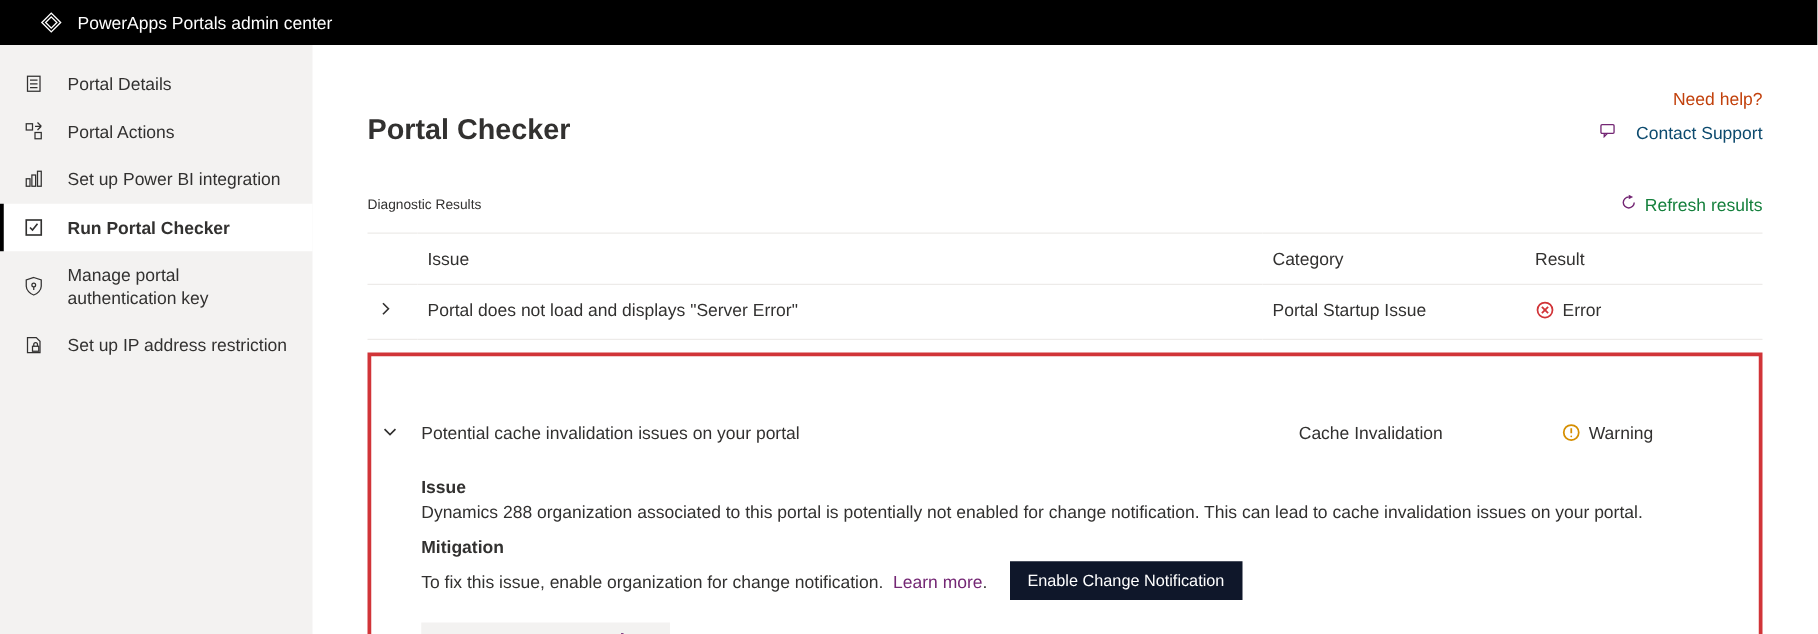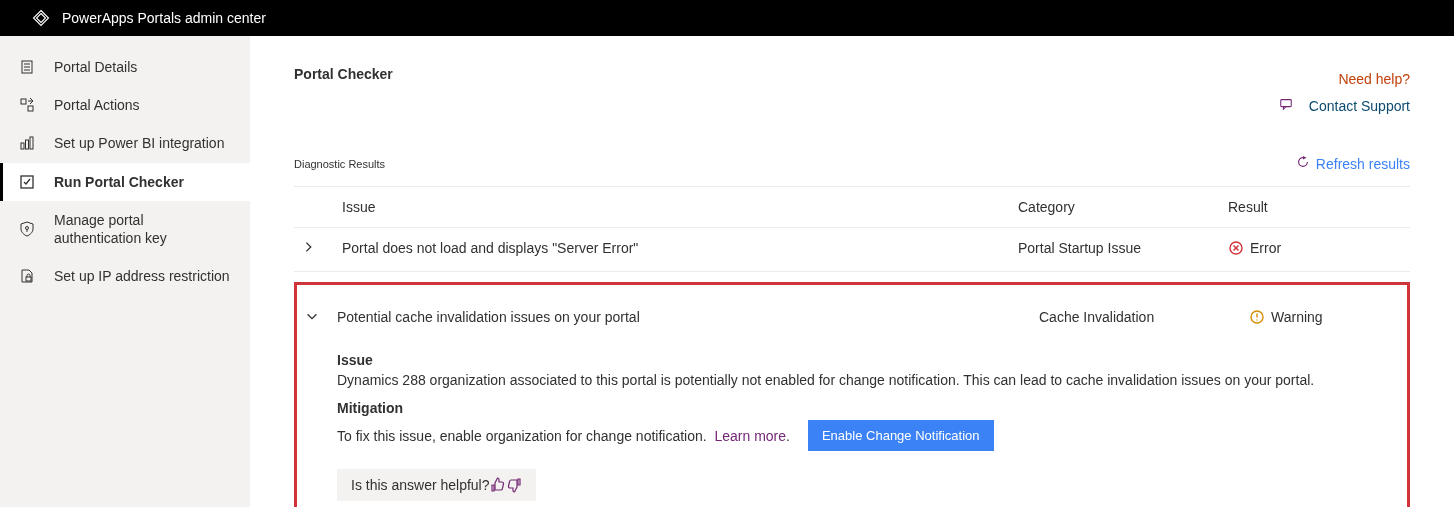"Portal Checker" .page-title { font-size: 14px -> 23px; margin-top: none -> 24px }
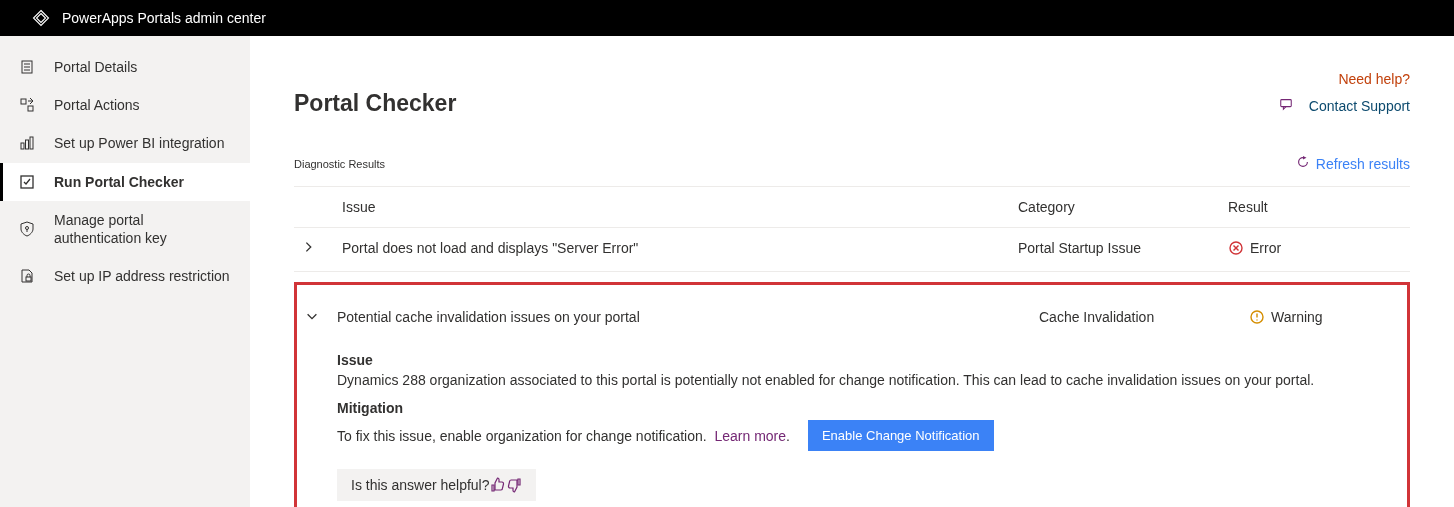"Refresh results" .refresh-link { color: #3b82f6 -> #15803d }
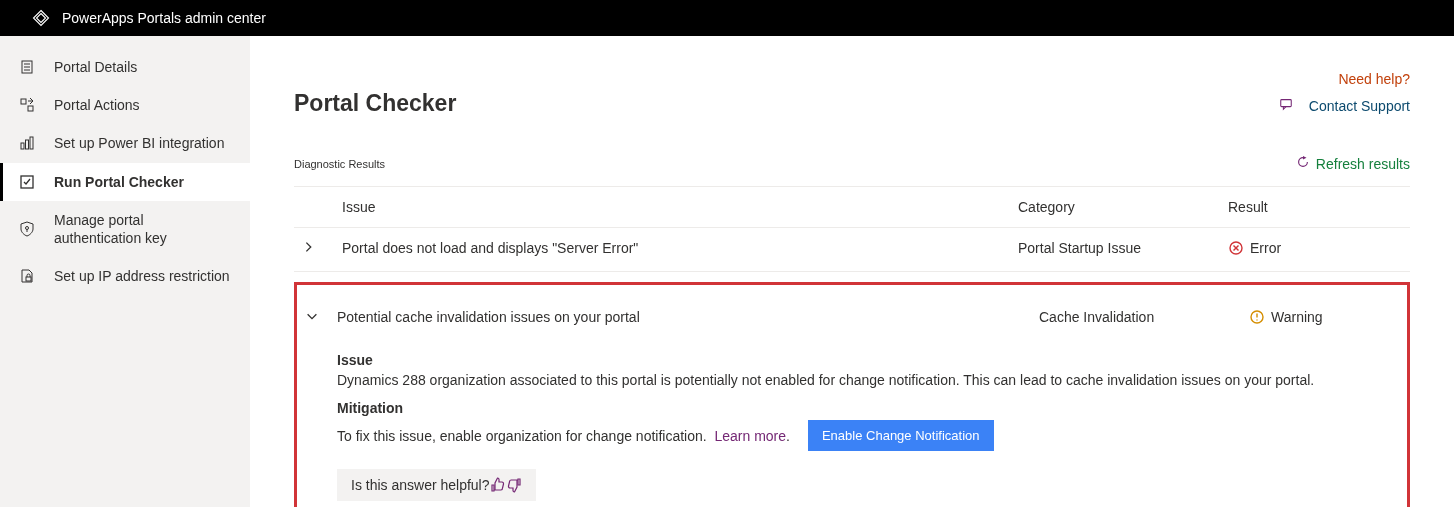"Potential cache invalidation issues on" .detail-row-top { margin-top: none -> 29px }
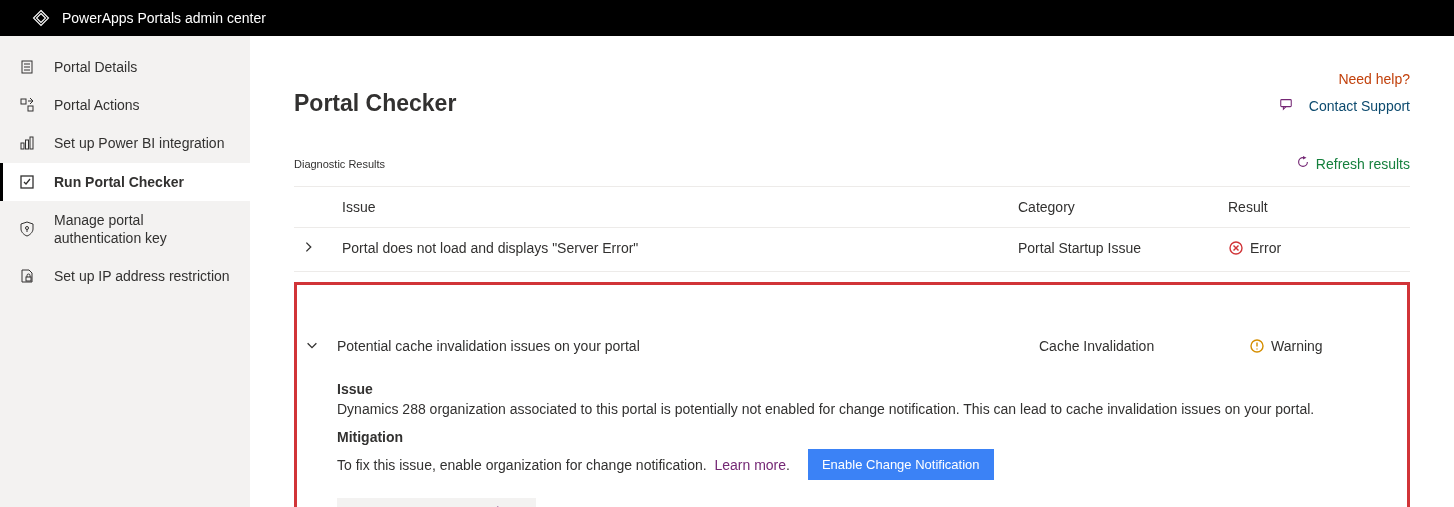"Enable Change Notification" .primary-btn { background: #3b82f6 -> #0f172a }
